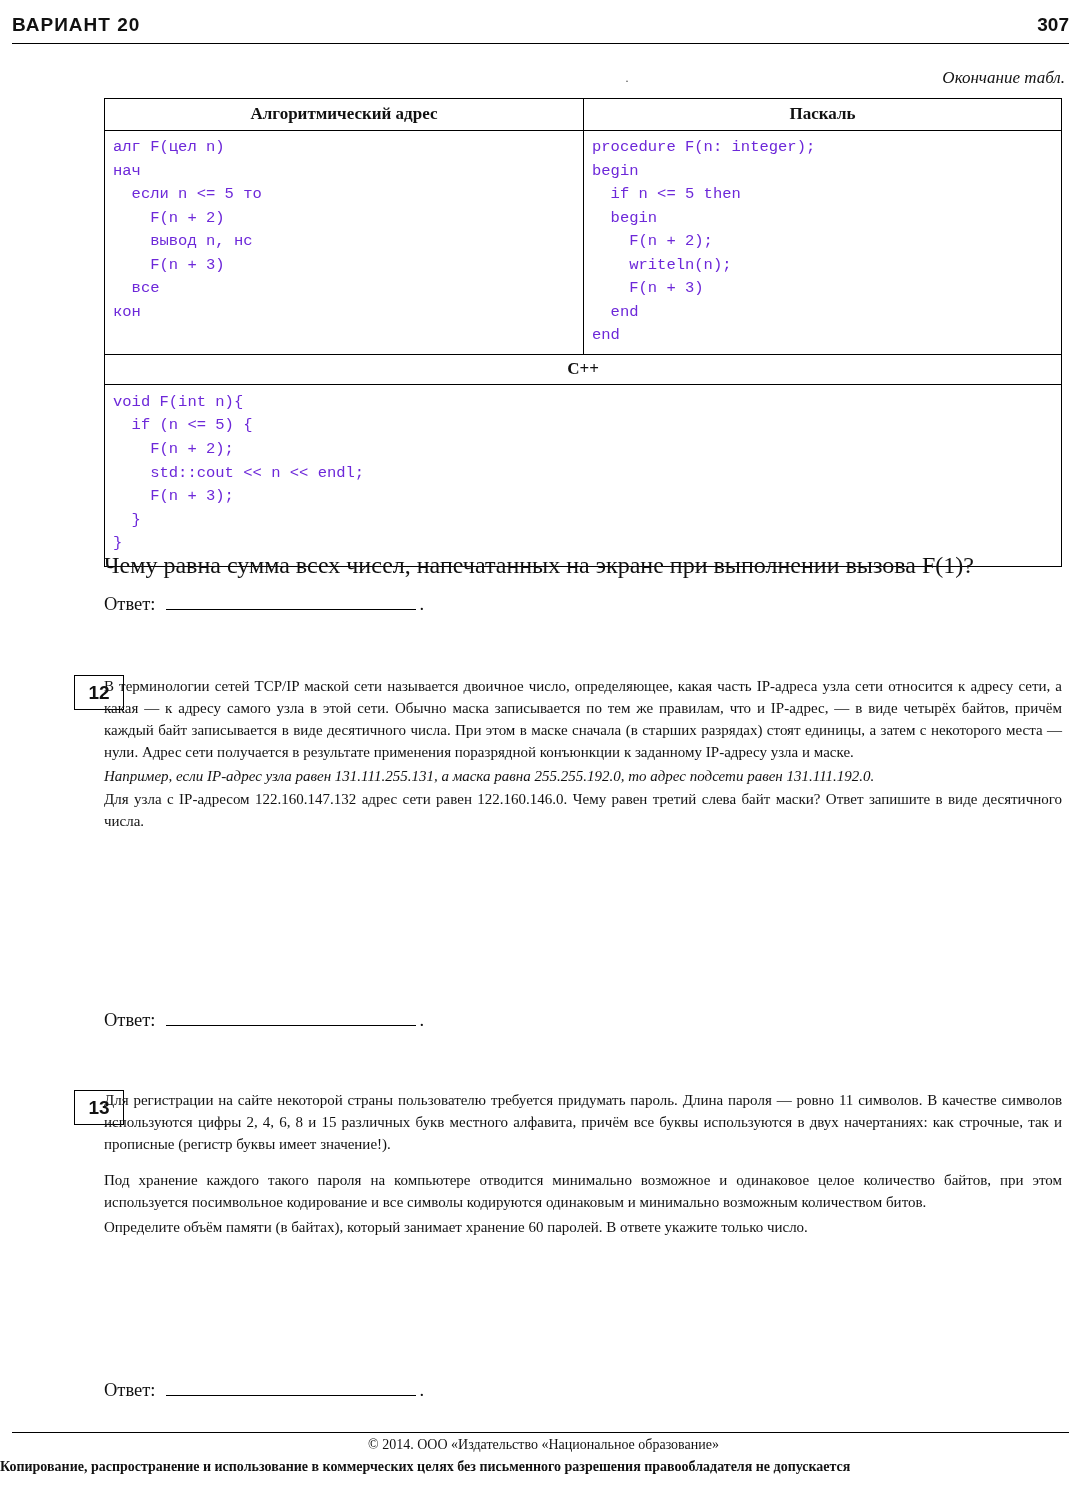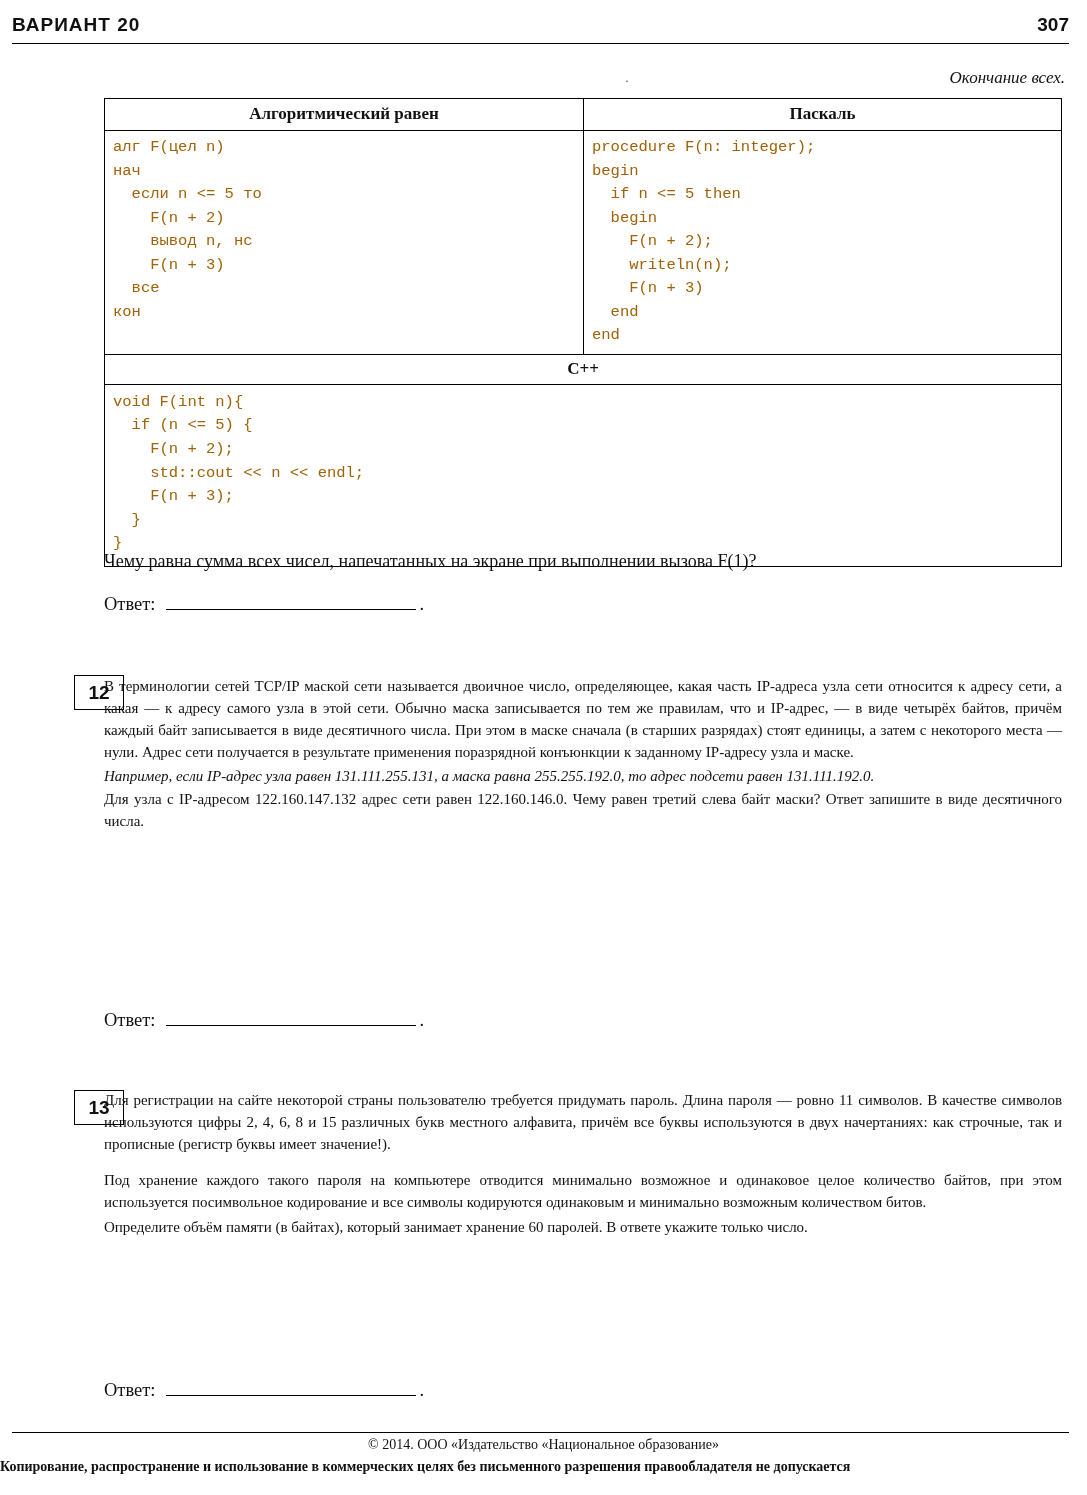"Окончание всех." div.tabl-cont { text: всех -> табл }
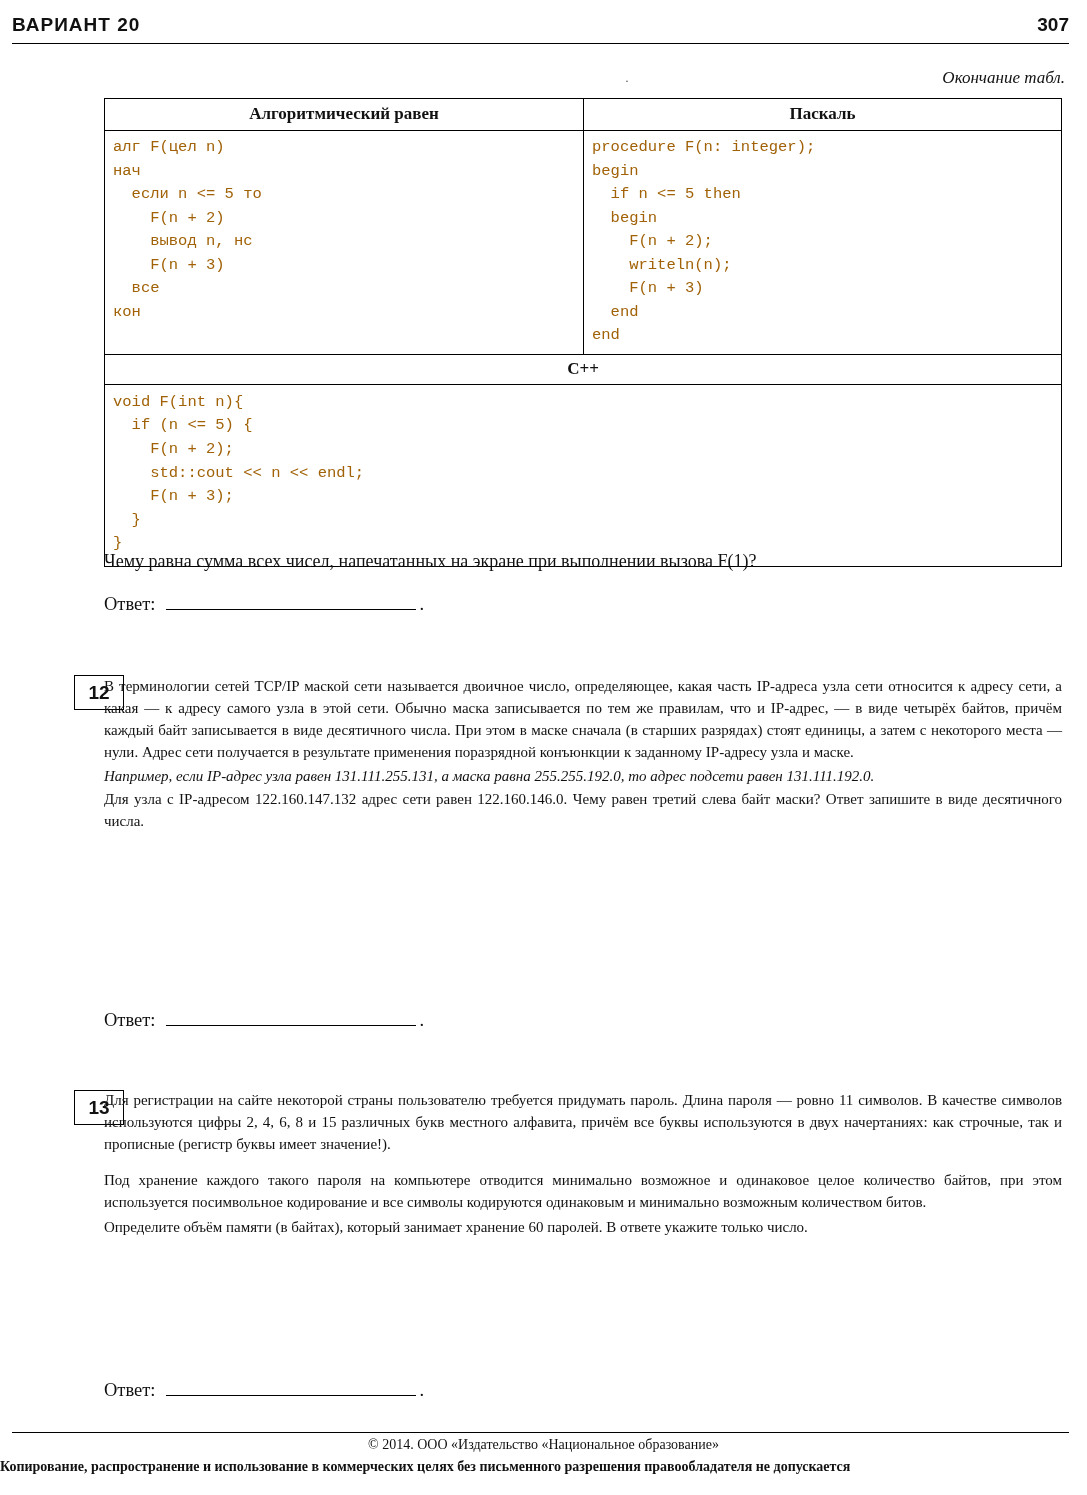"Алгоритмический равен" div.ct-cell { text: равен -> адрес }
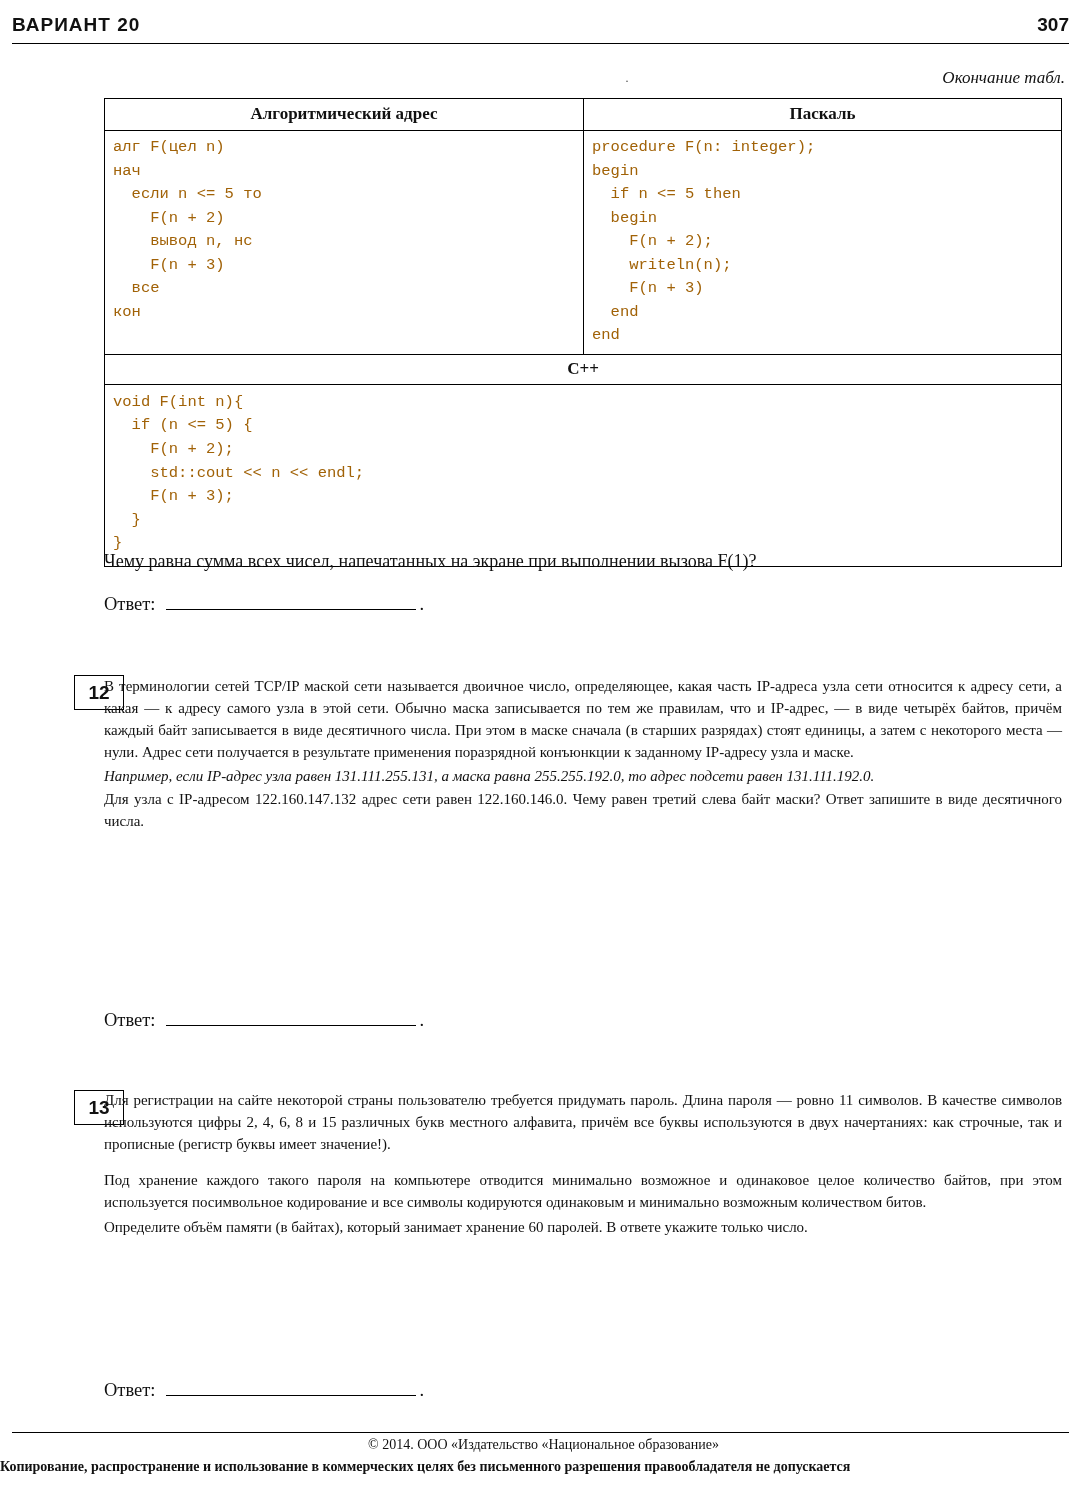"алг F(цел n)" .ct-code { color: #a16207 -> #6d28d9 }
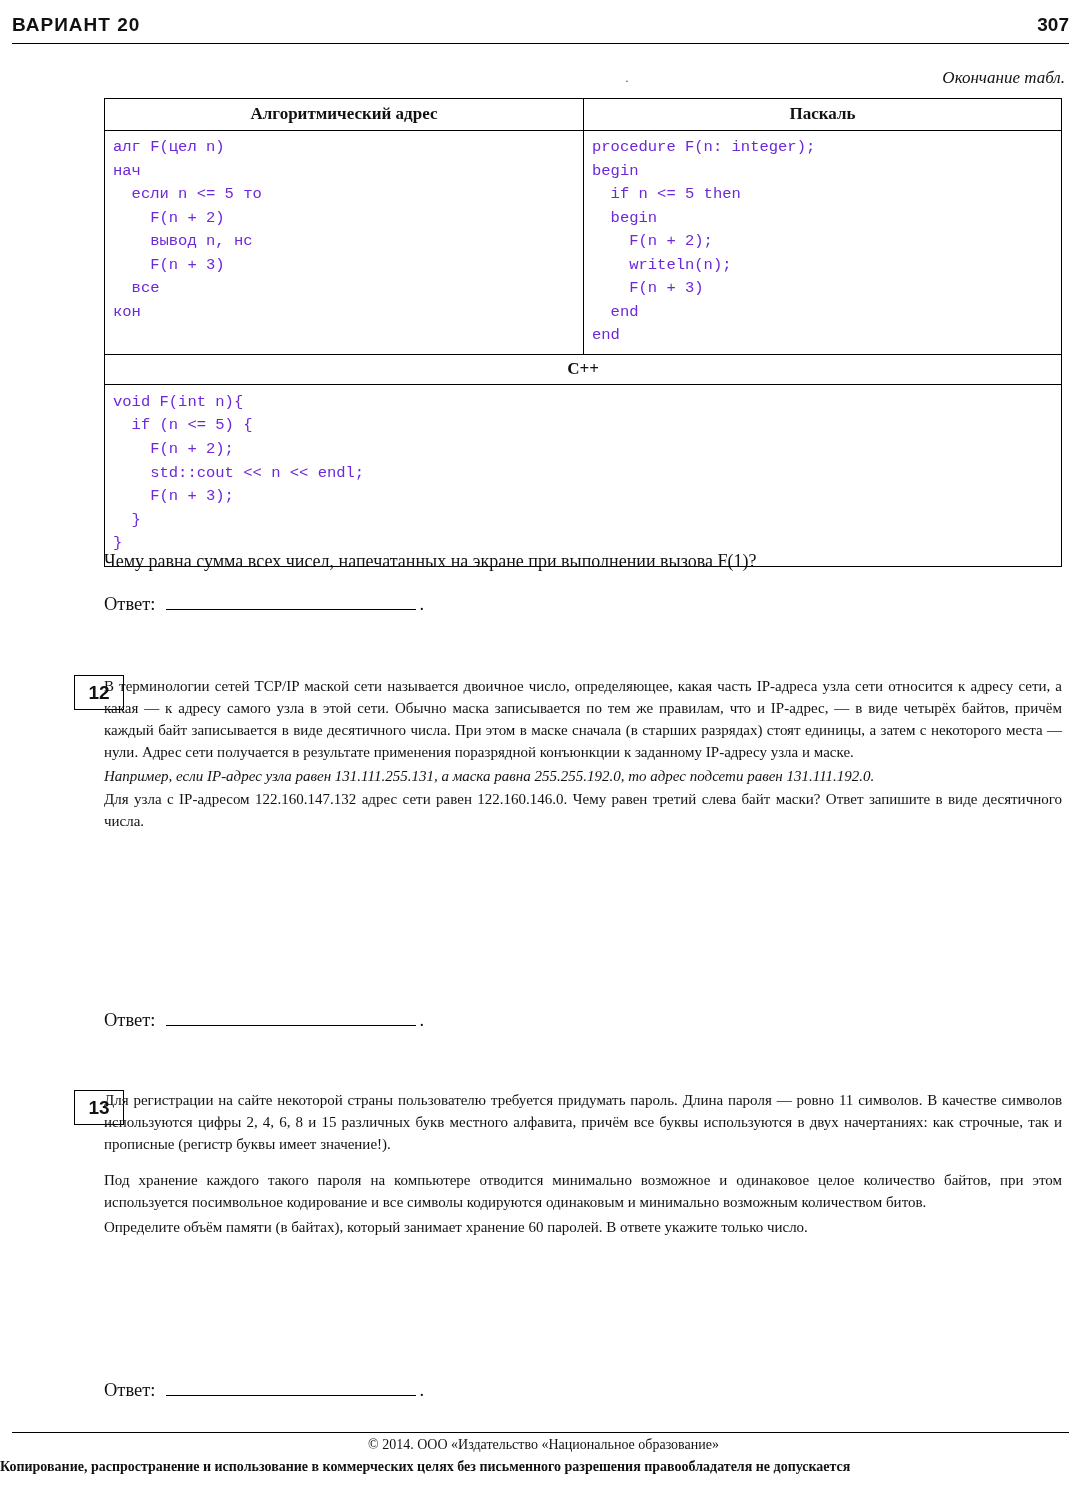"Чему равна сумма всех чисел," .qtext { font-size: 18px -> 24px }
